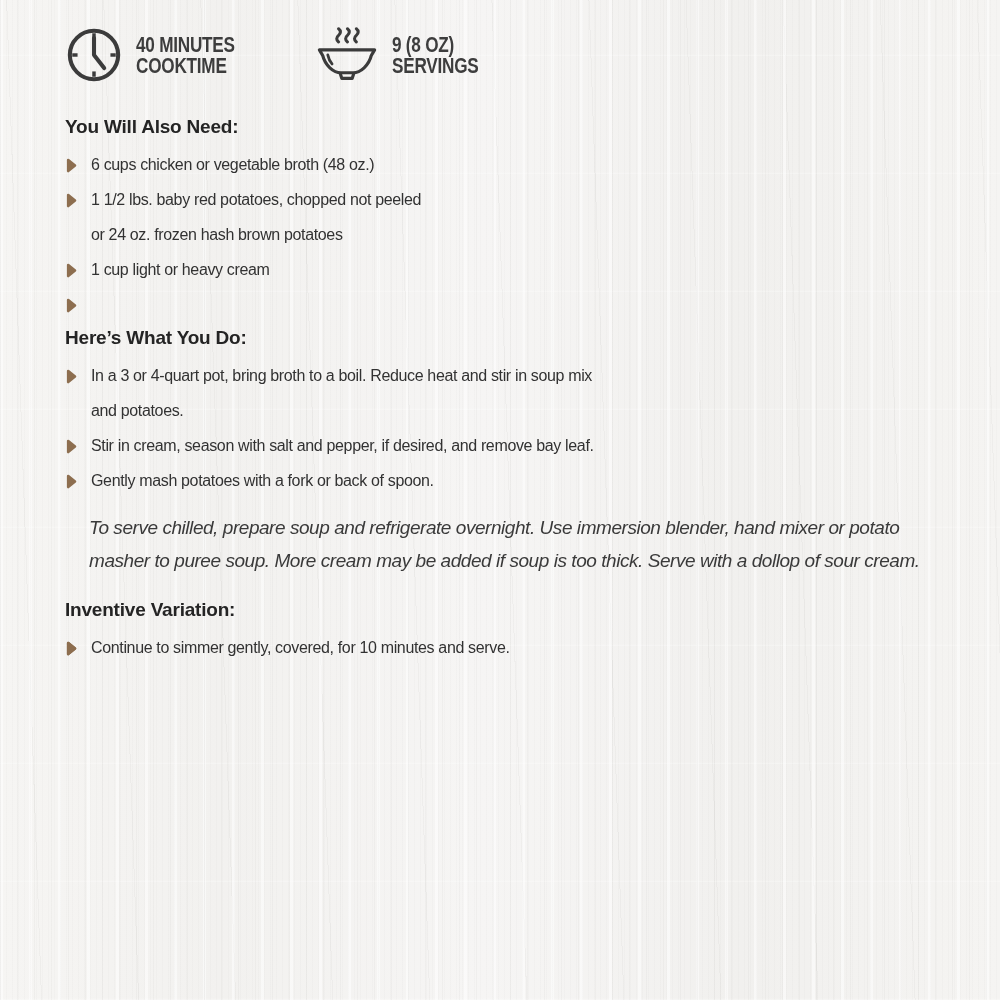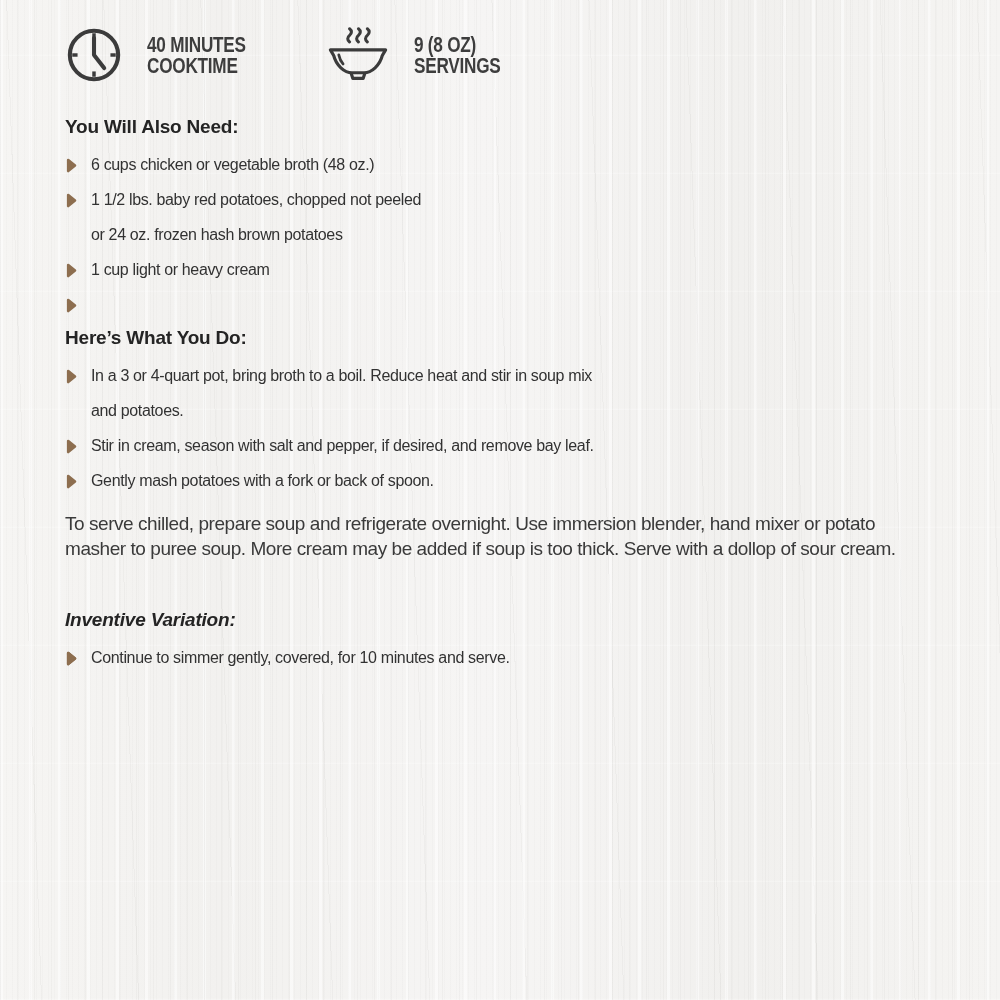"40 MINUTES" .meta-item { gap: 24px -> 13px }
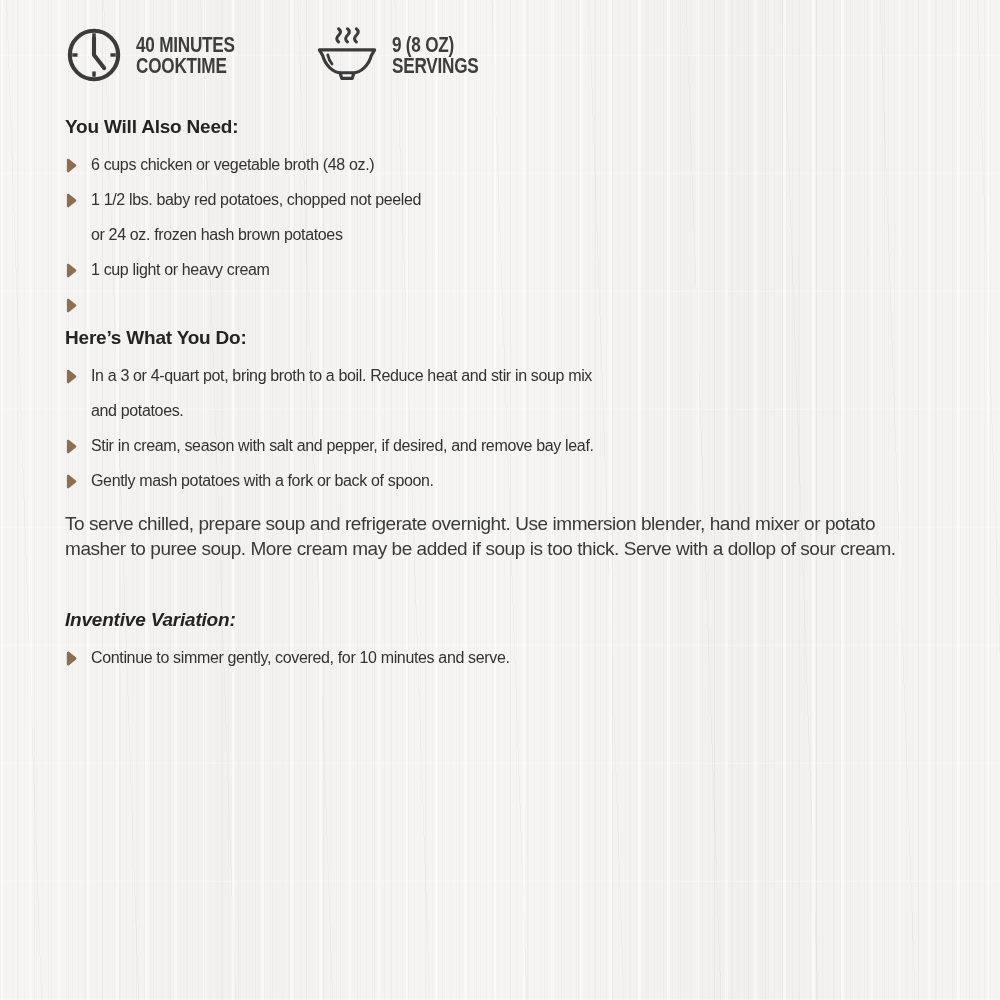"To serve chilled, prepare soup" .note { font-style: none -> italic; line-height: 25px -> 33px; margin-left: none -> 24px }
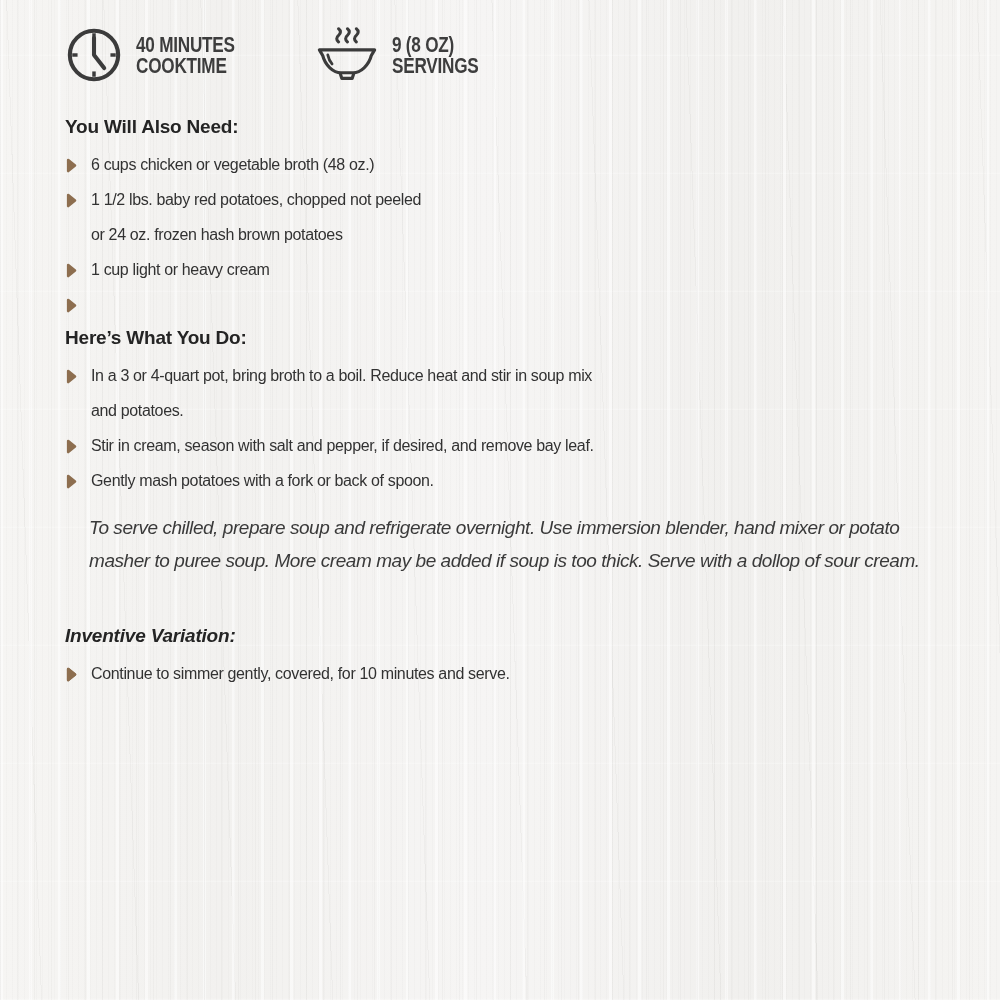"Inventive Variation:" .title-variation { font-style: italic -> none; margin-top: 48px -> 22px }
